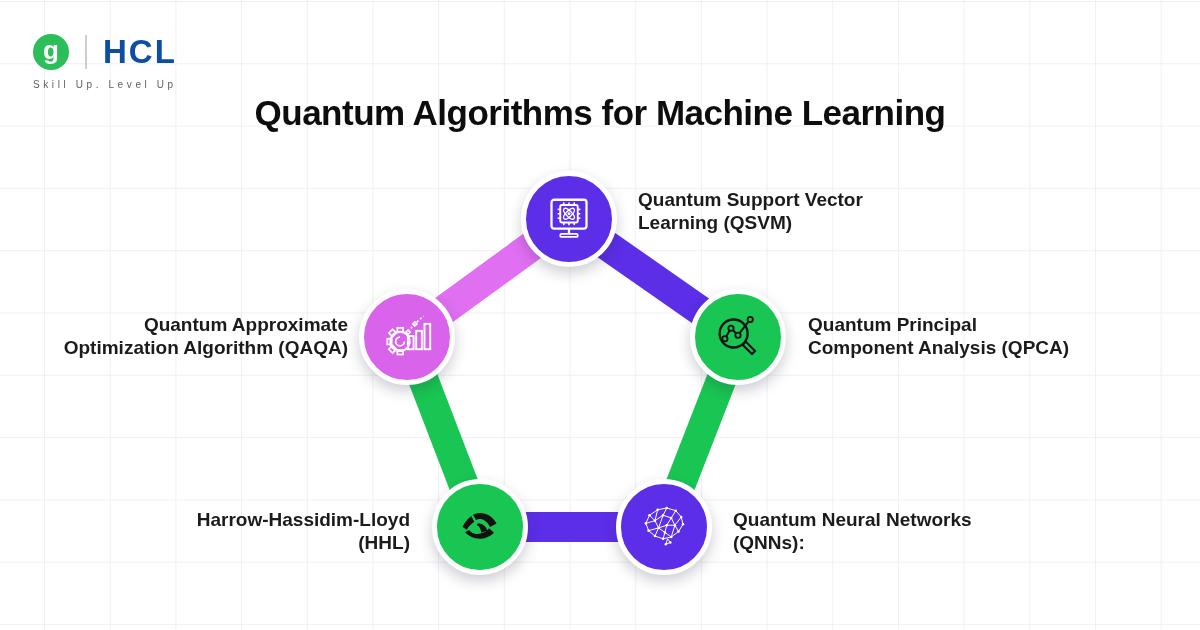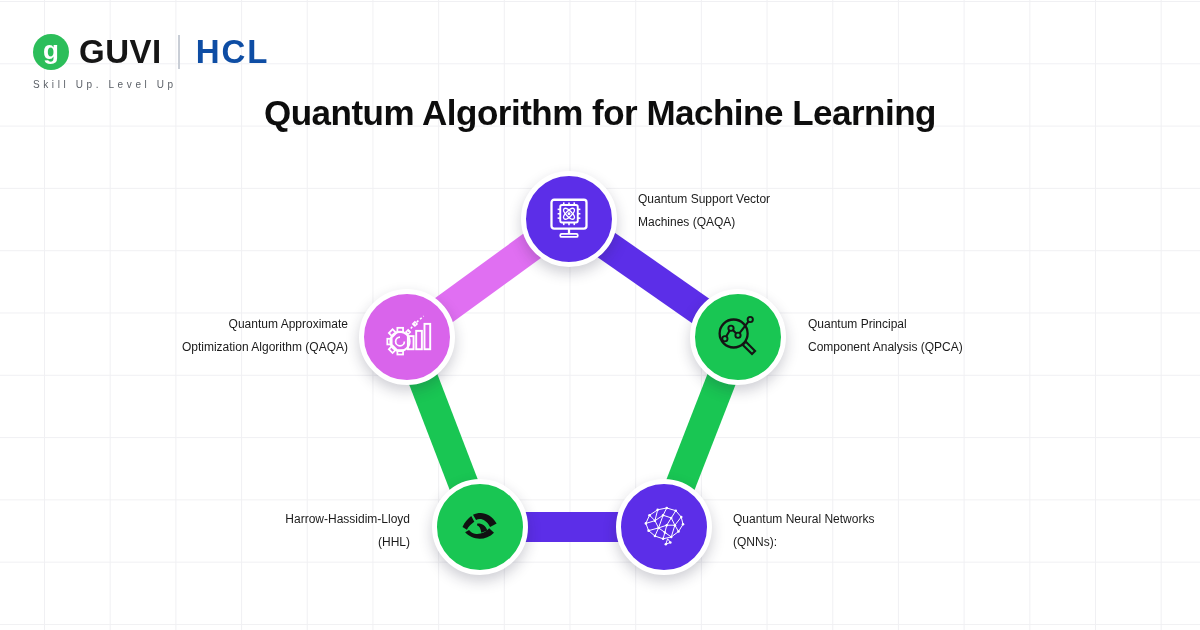"GUVI" div.guvi-word { html: <div>GUVI</div> -> none }
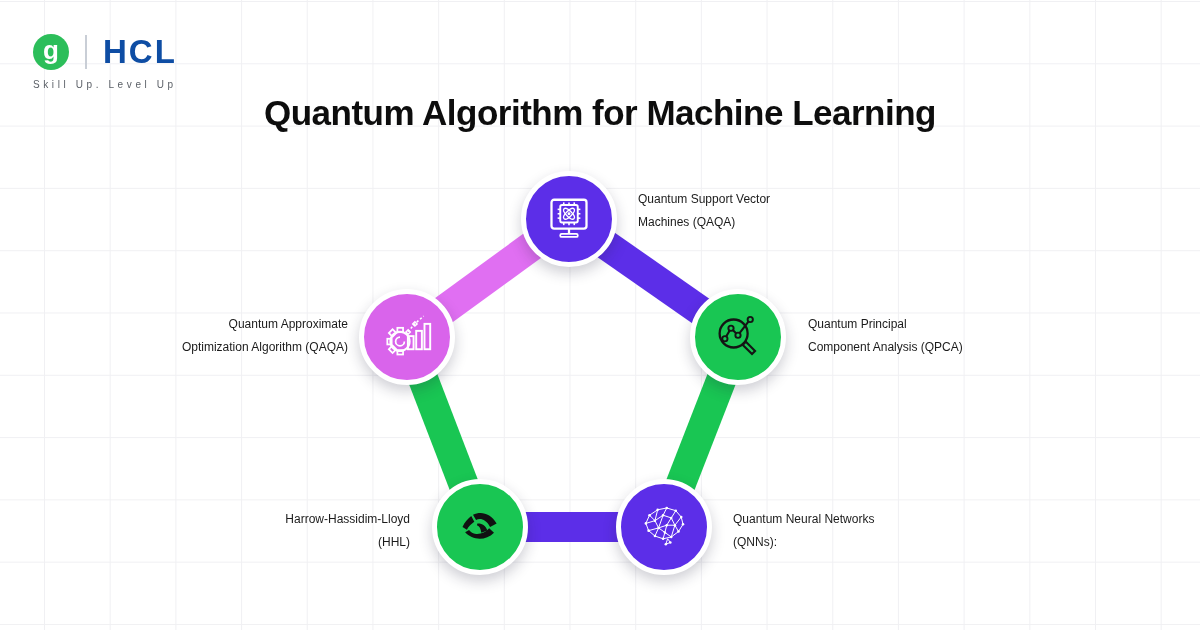"Quantum Algorithm for Machine Learning" div.page-title { text: Algorithm -> Algorithms }
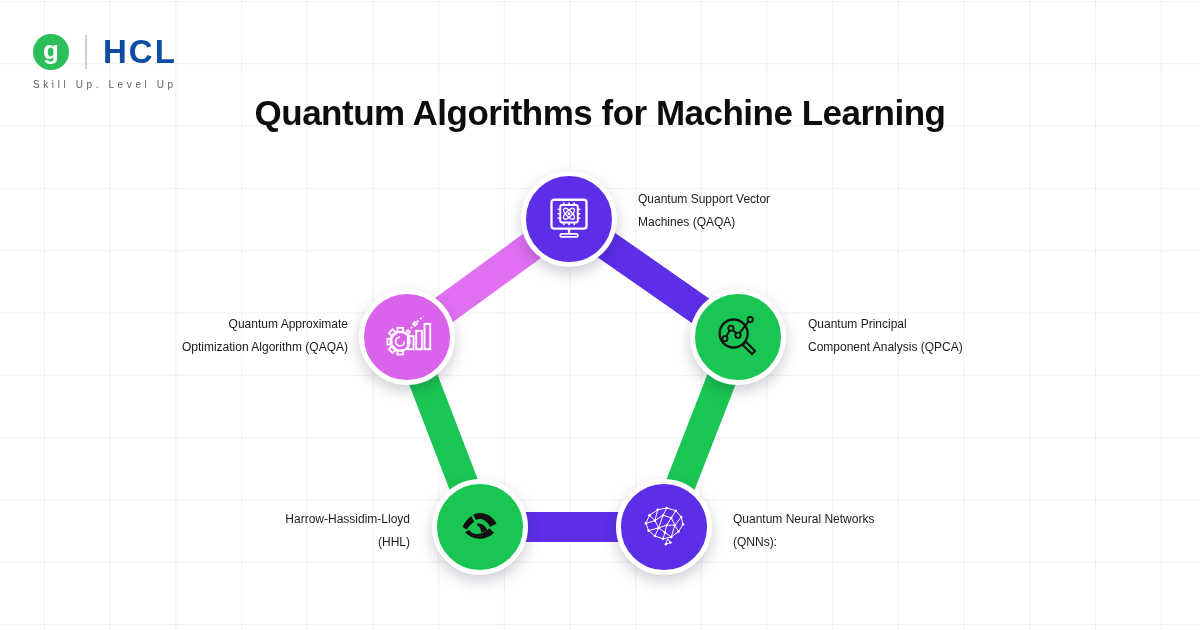"Quantum Support Vector" .node-label { font-size: 12px -> 19px; font-weight: 400 -> 700 }
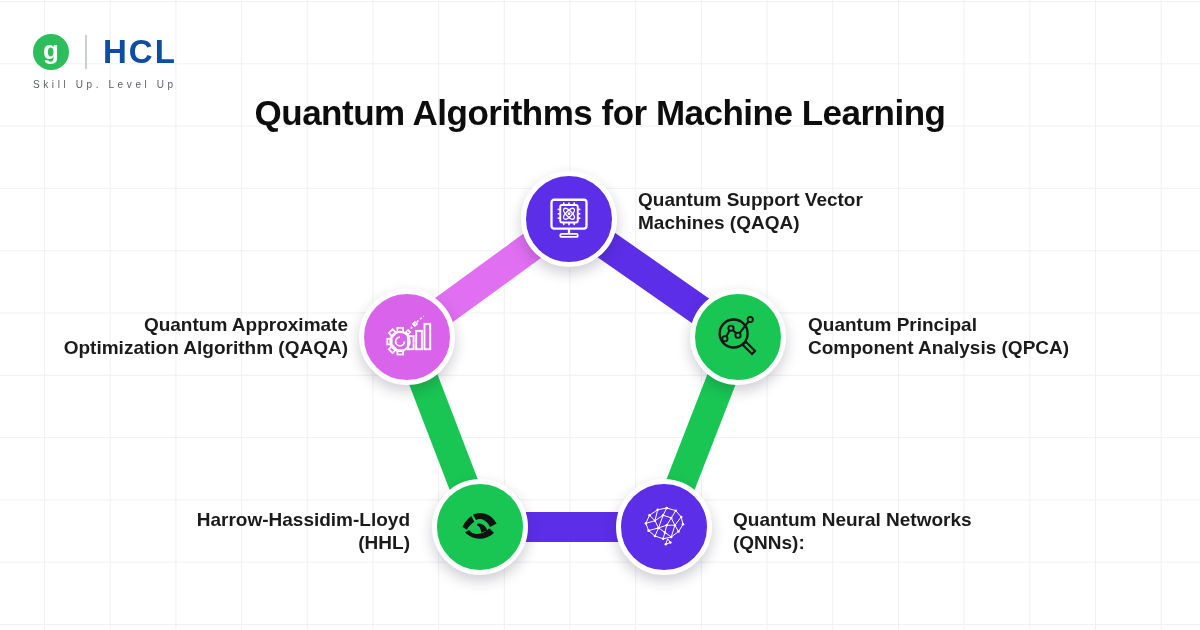"Machines (QAQA)" div { text: Machines (QAQA -> Learning (QSVM }
